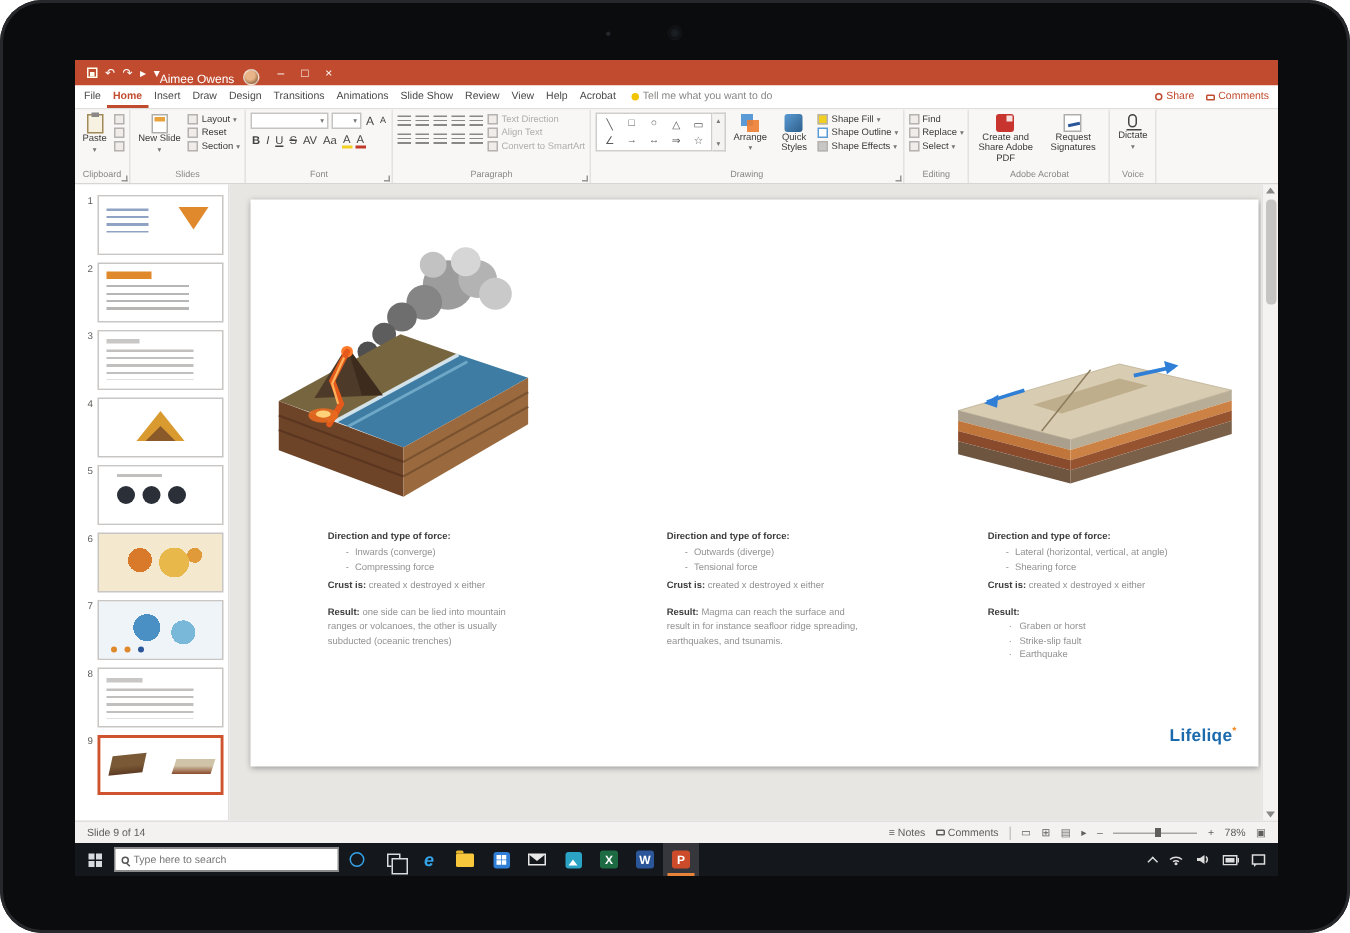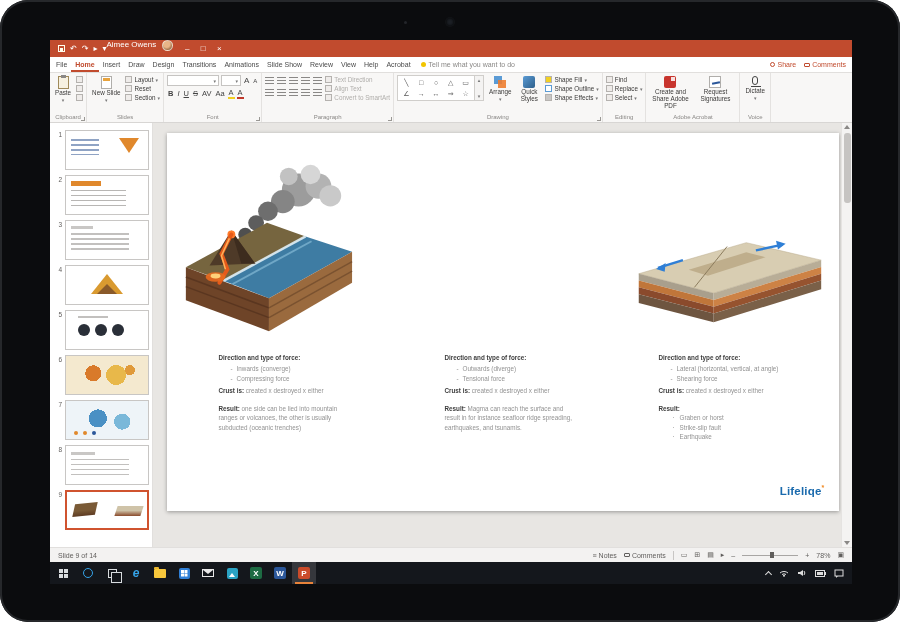"Aimee Owens" .tb-right { align-items: flex-start -> flex-end }
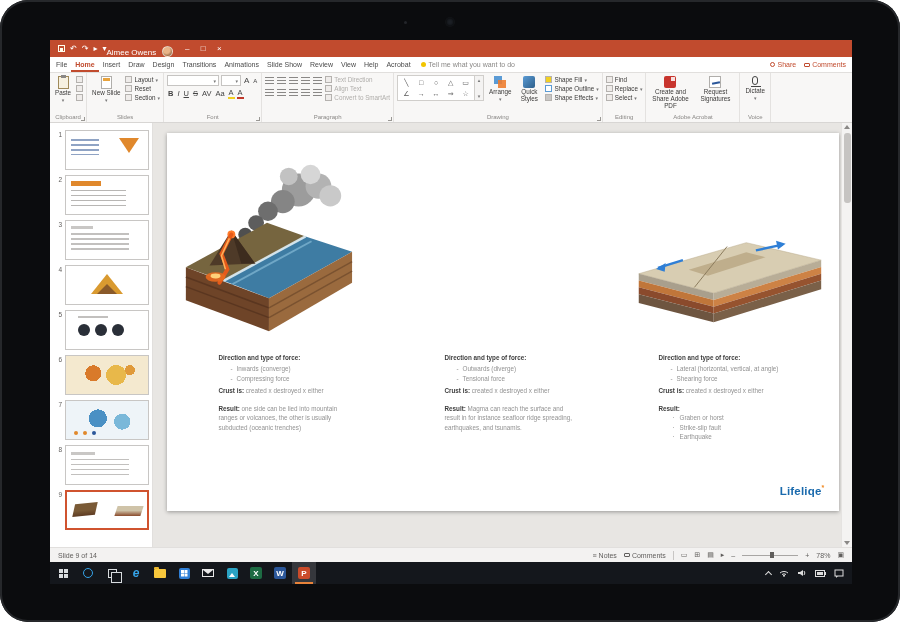"Type here to search" div.tsearch { html: none -> <div> <span></span> <input> </div> }
